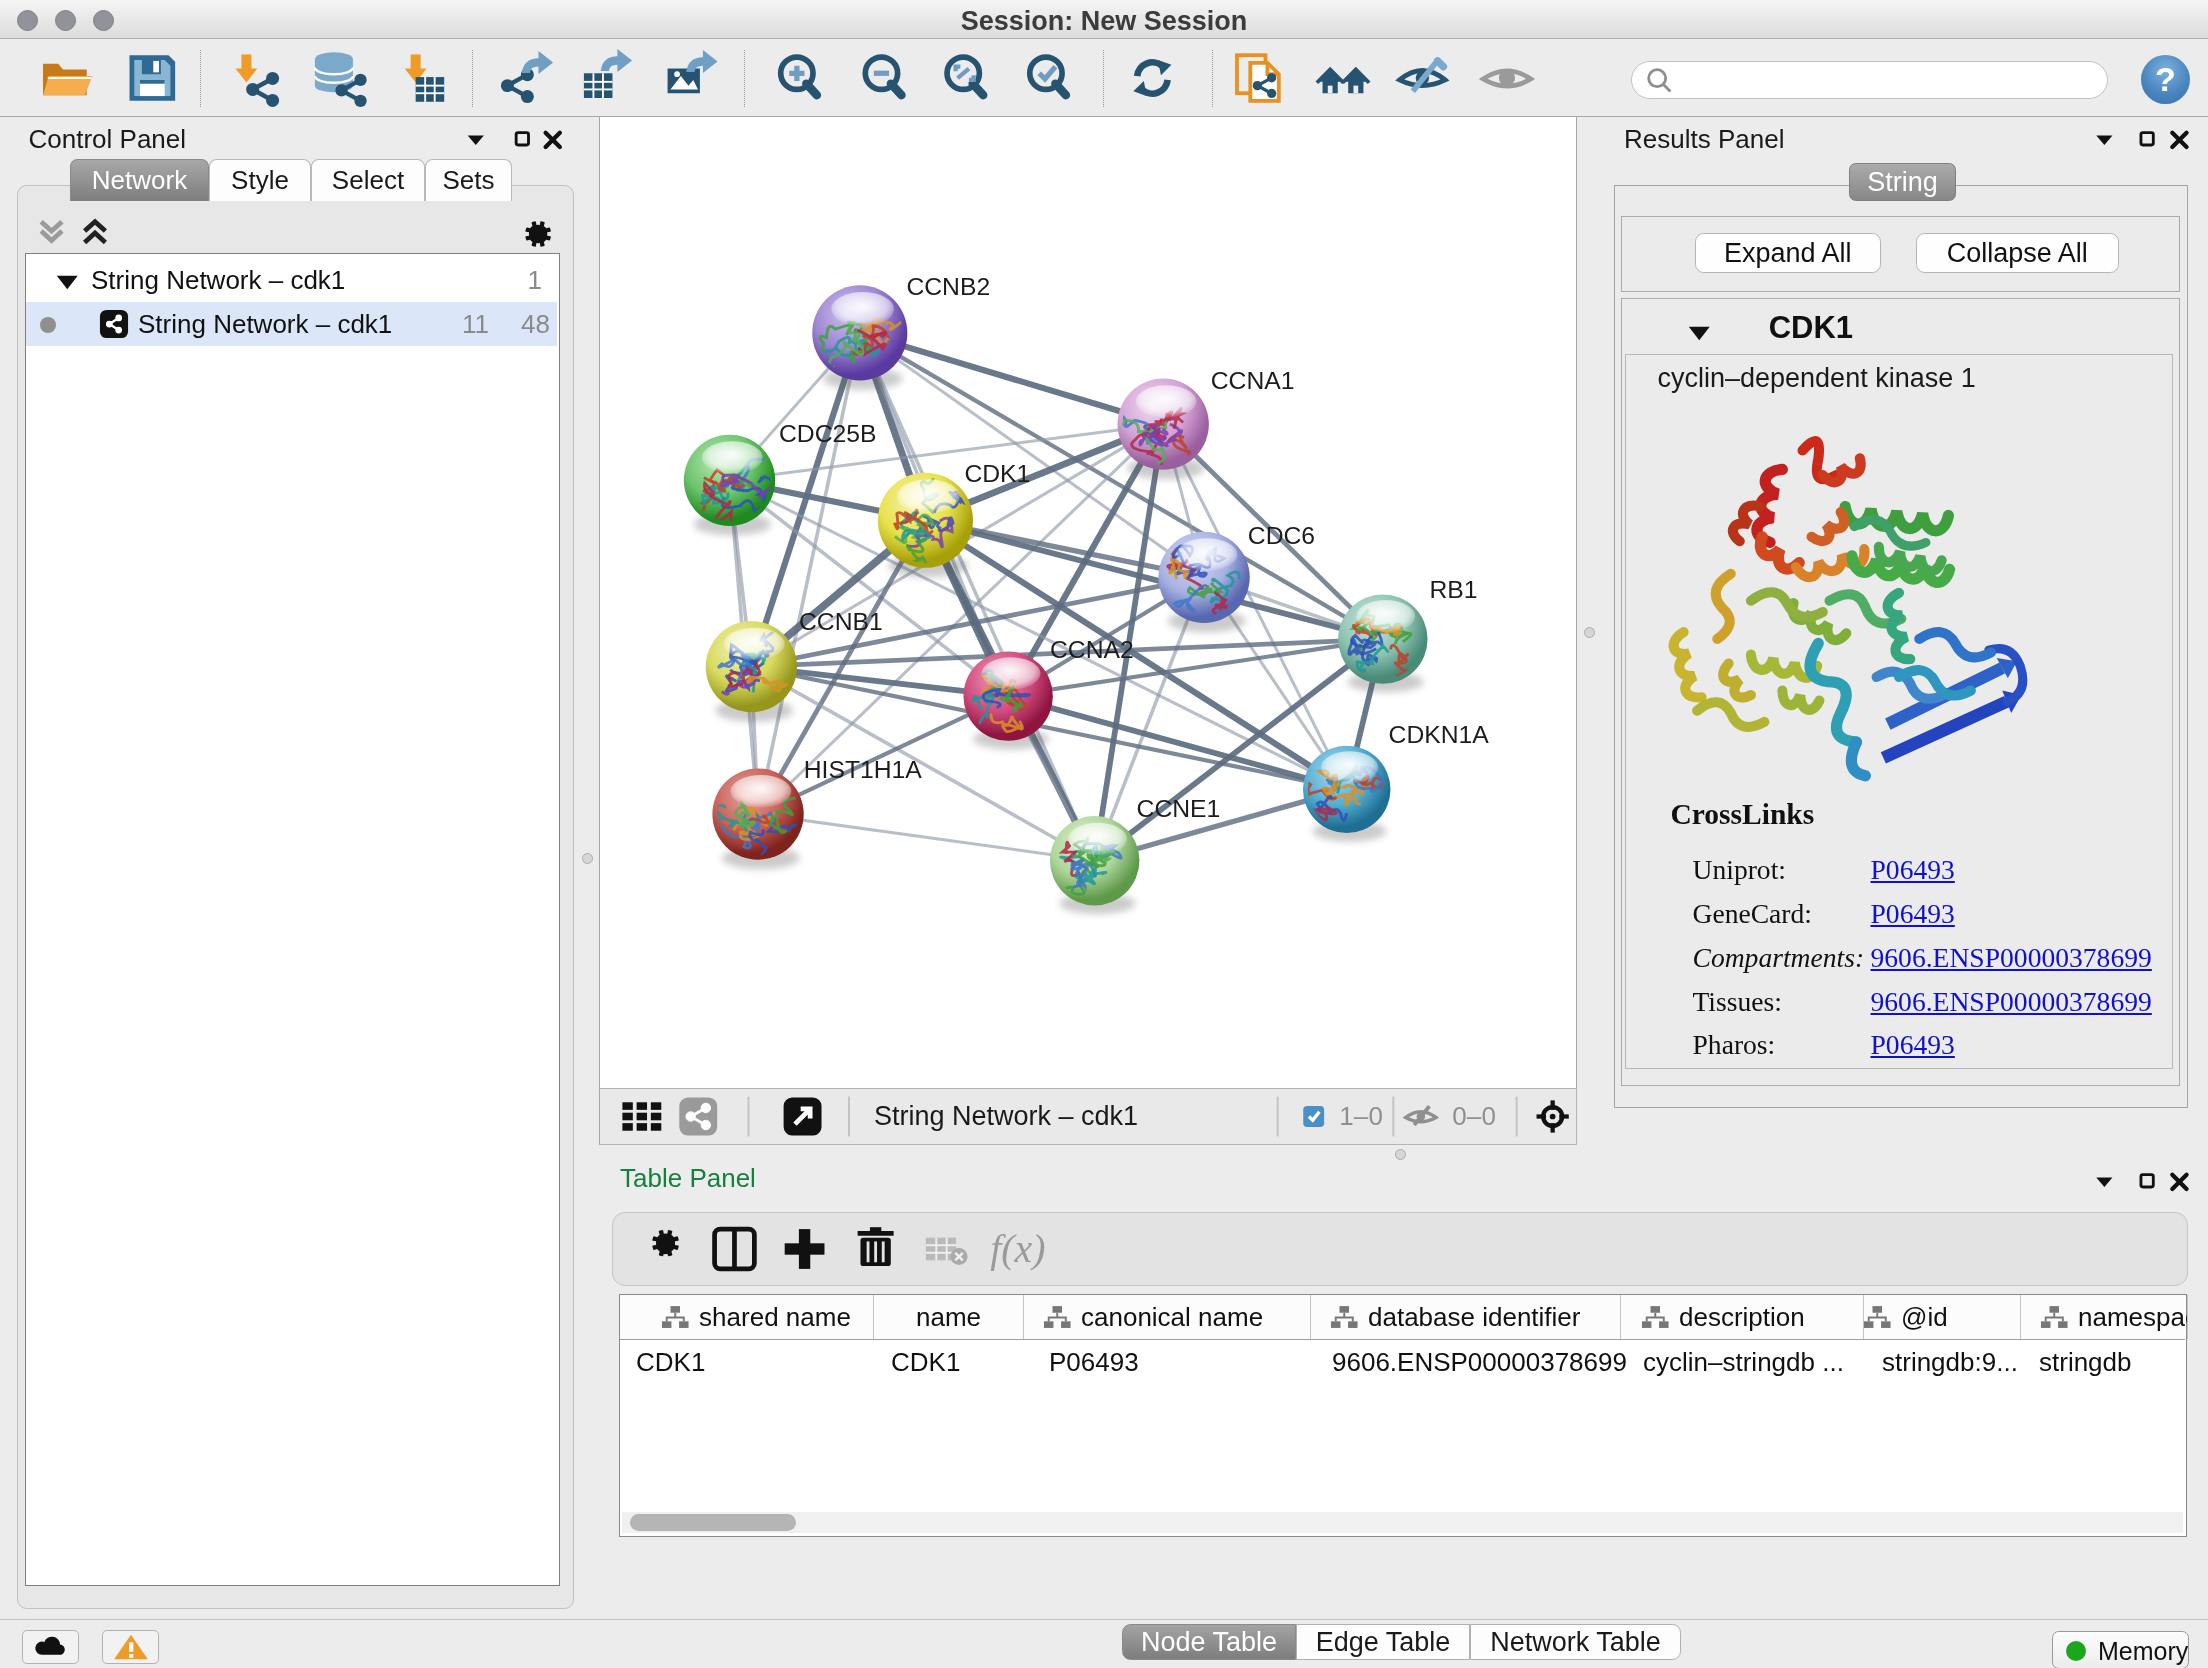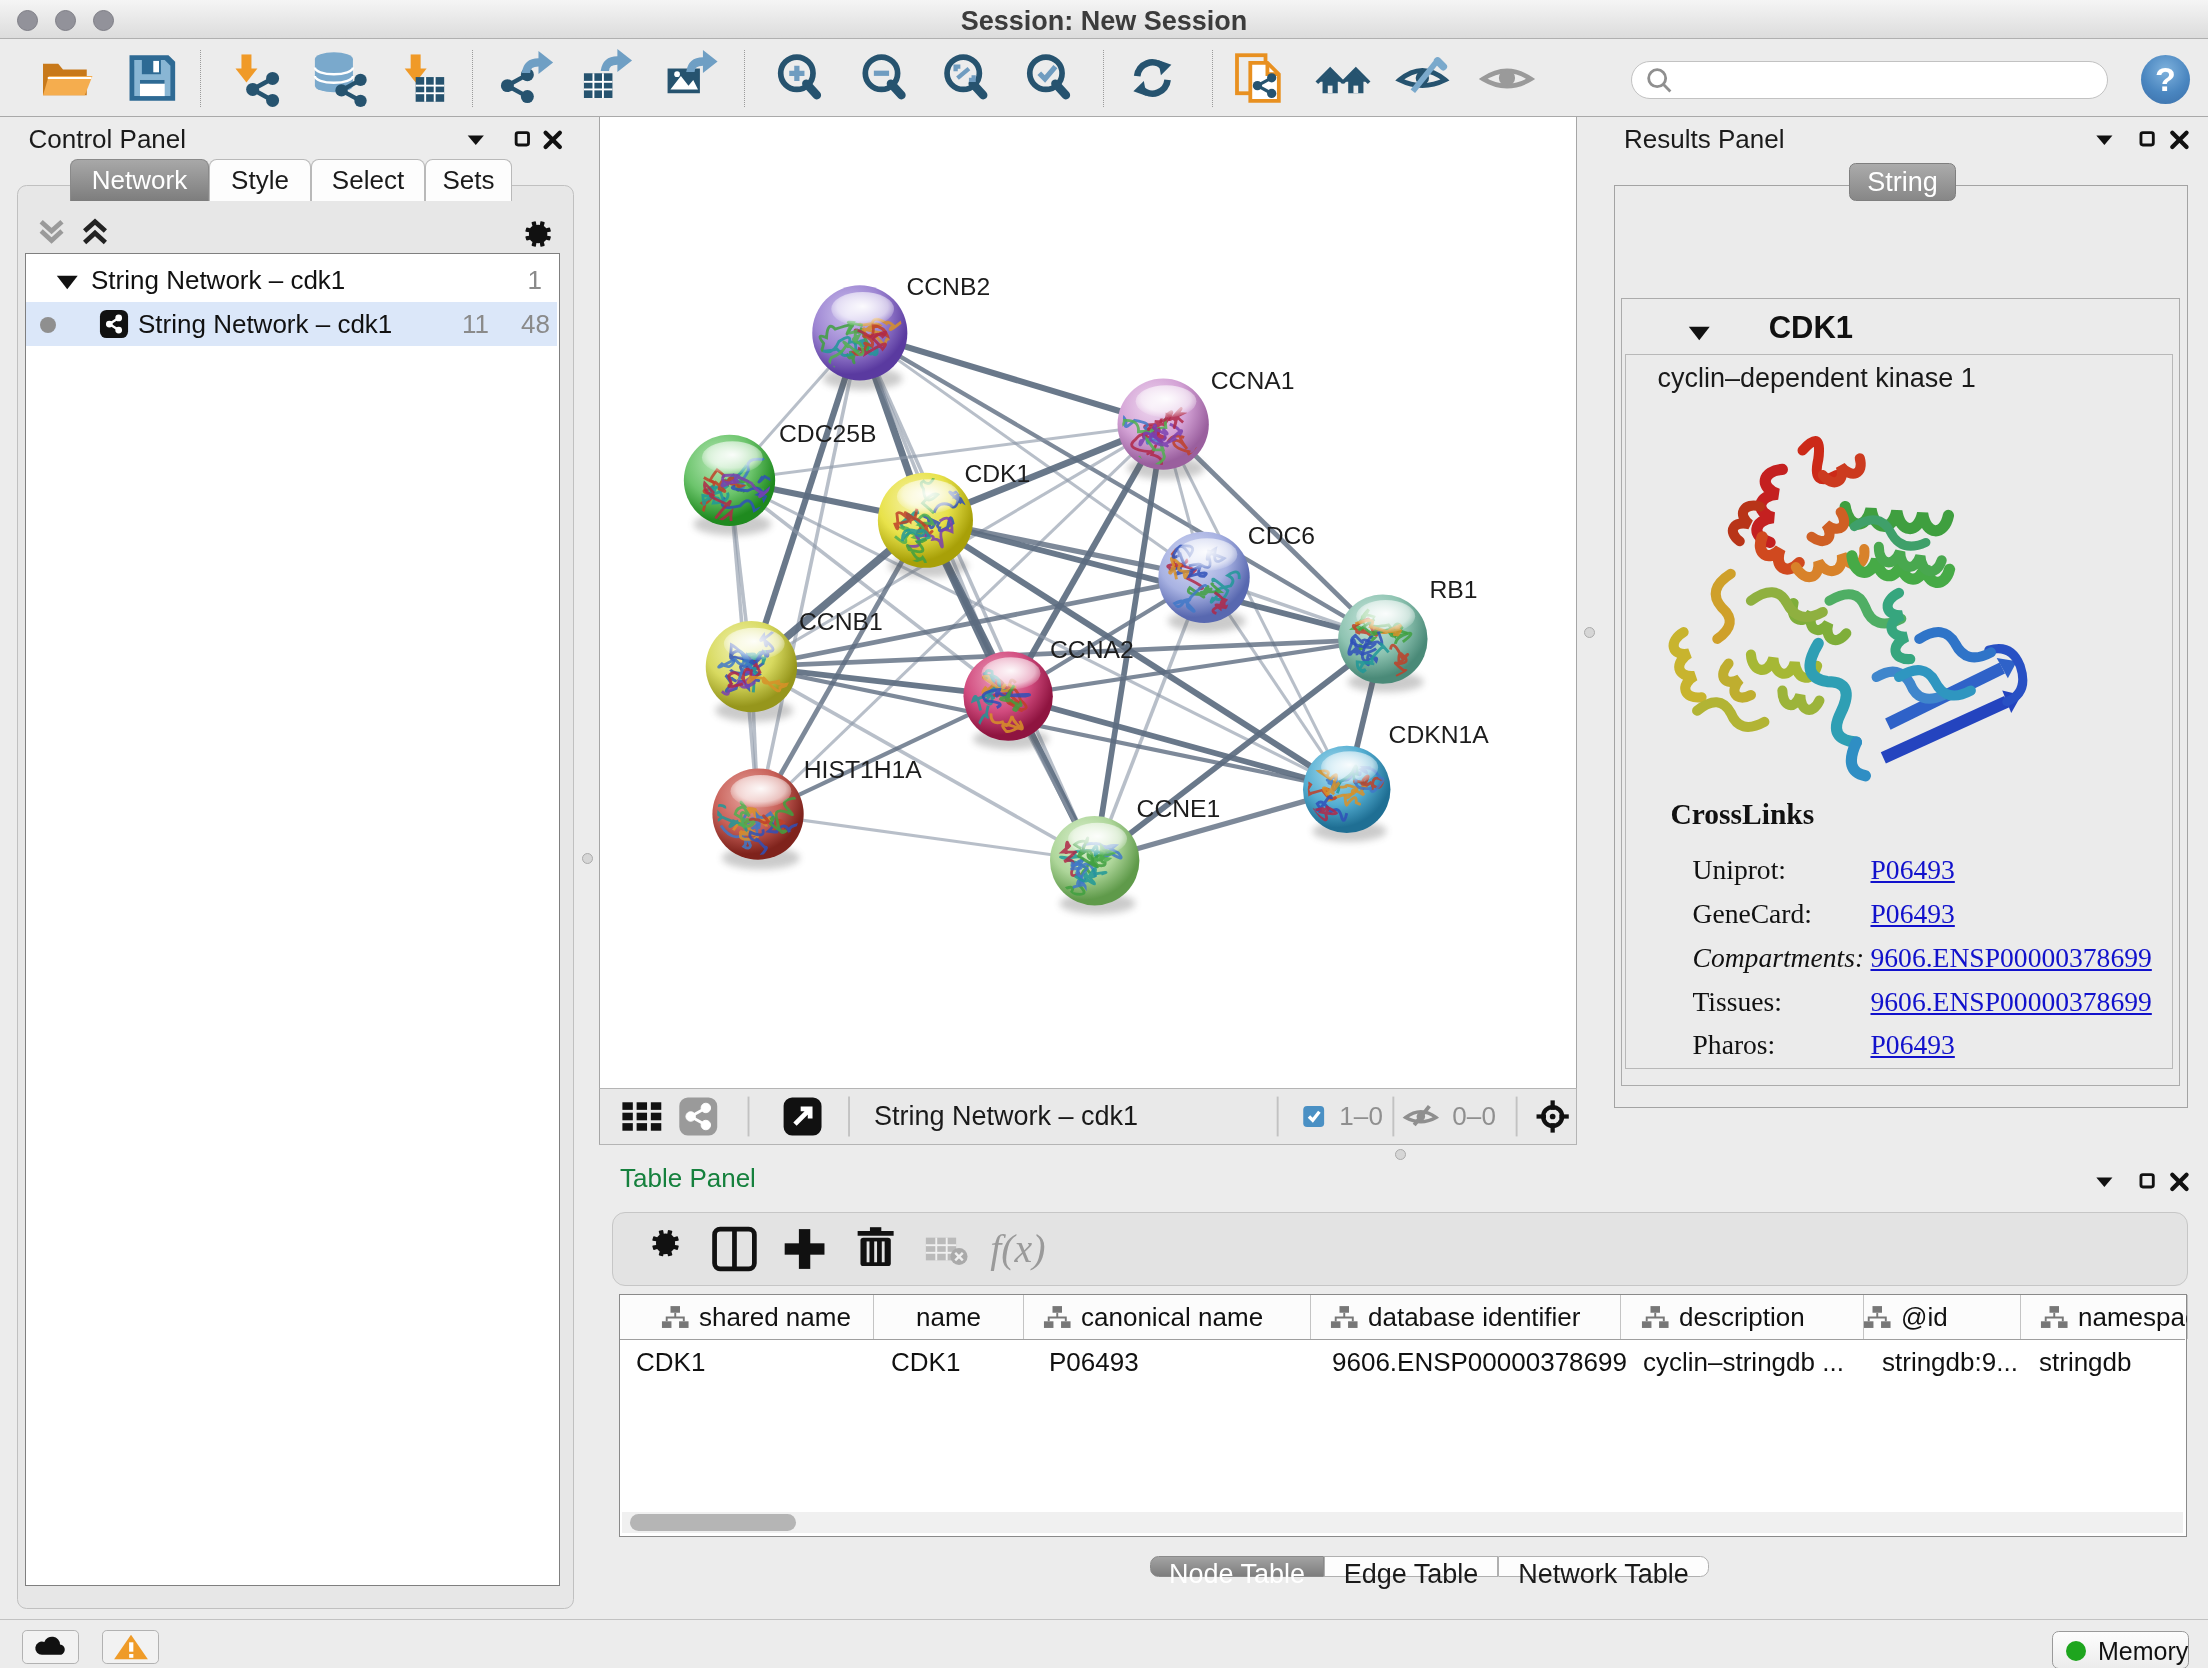"Expand All" div { html: none -> <div> <div>Expand All</div> <div>Collapse All</div> </div> }
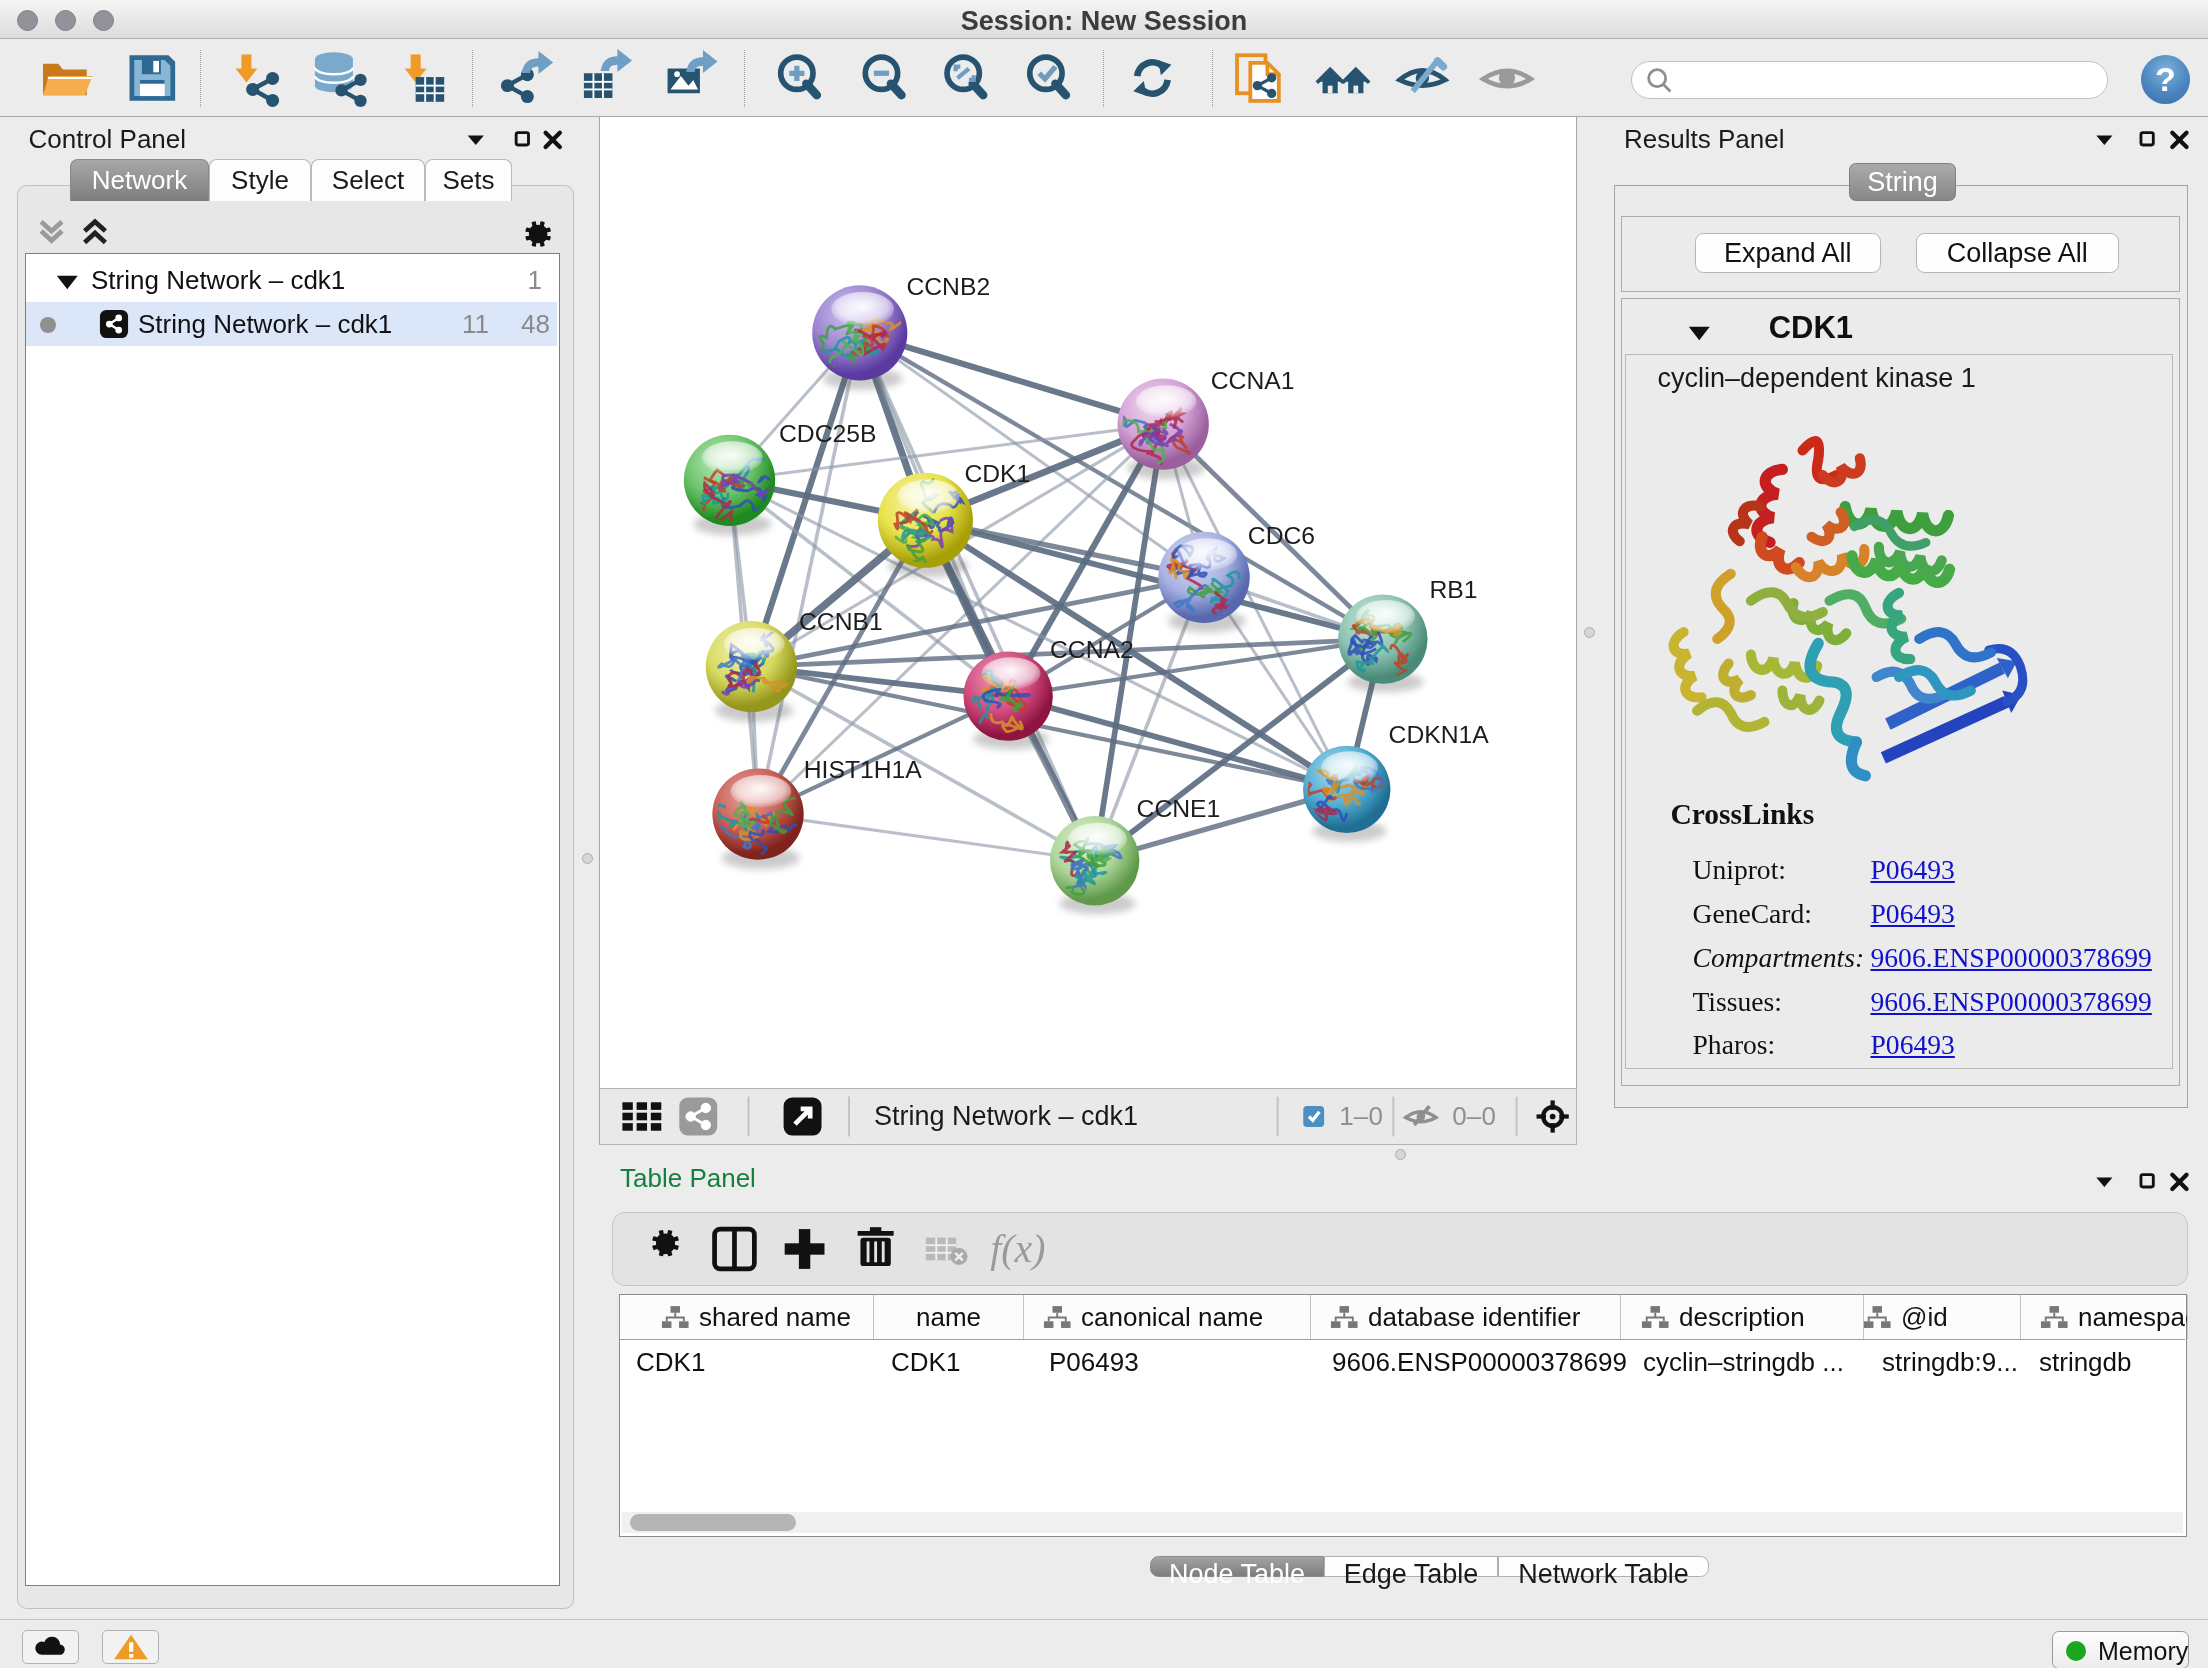"Node Table" .btab { height: 21px -> 36px; margin-left: 28px -> none; top: 1556px -> 1624px }
